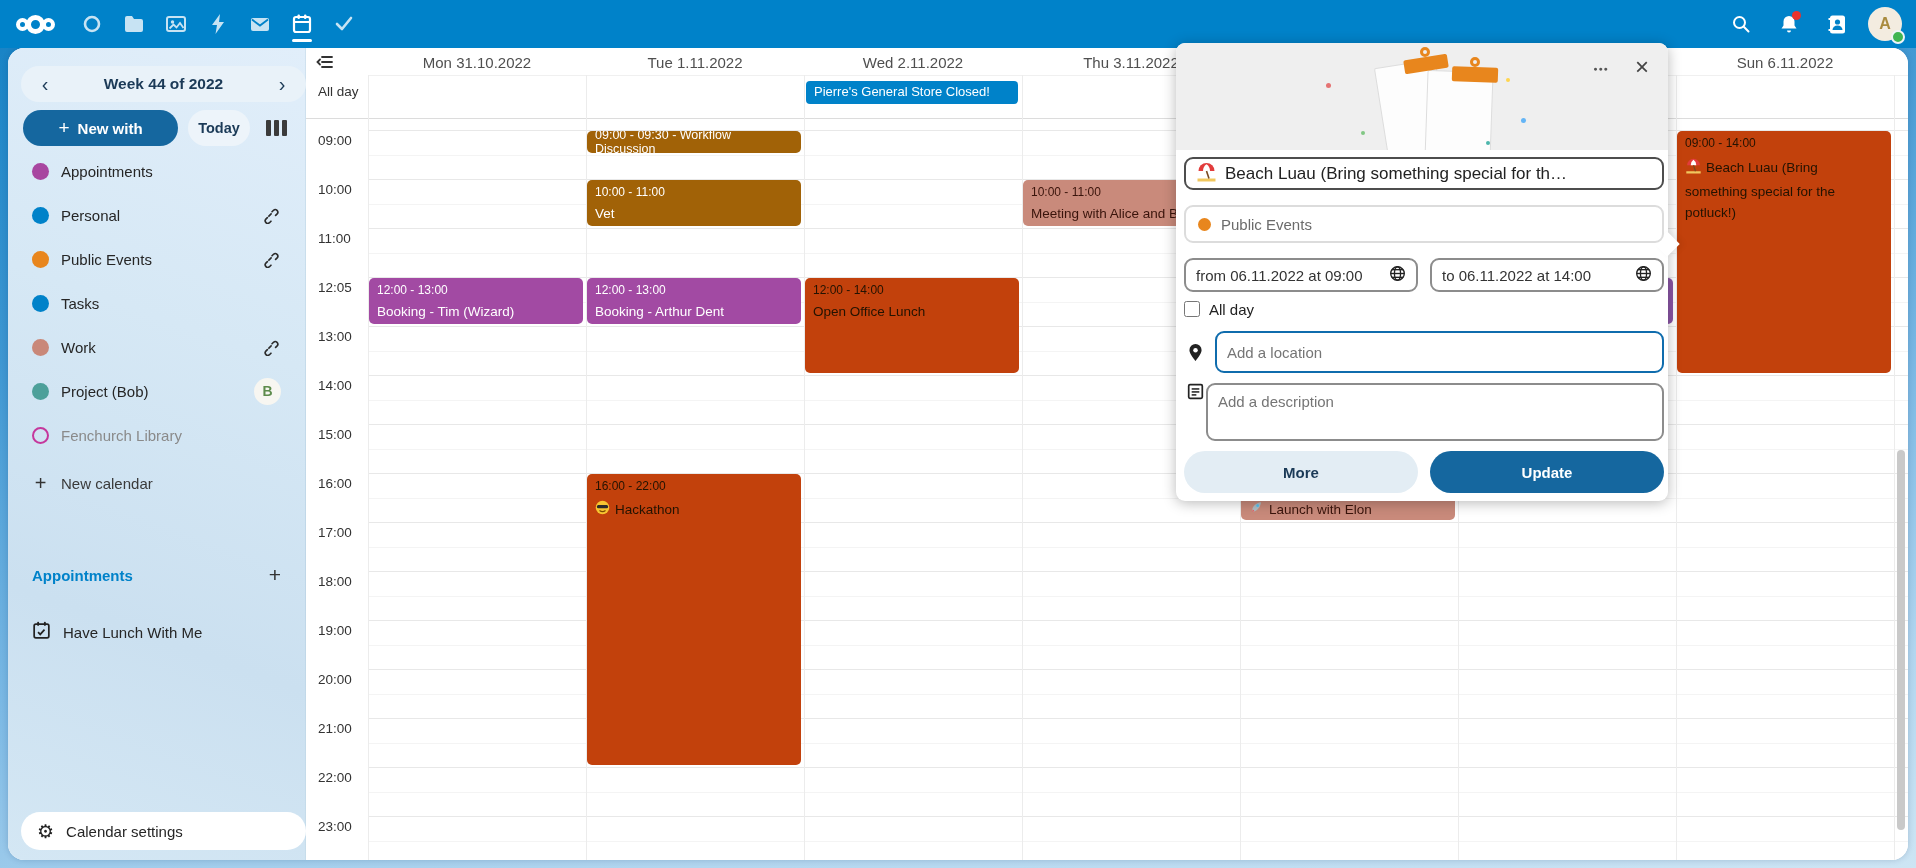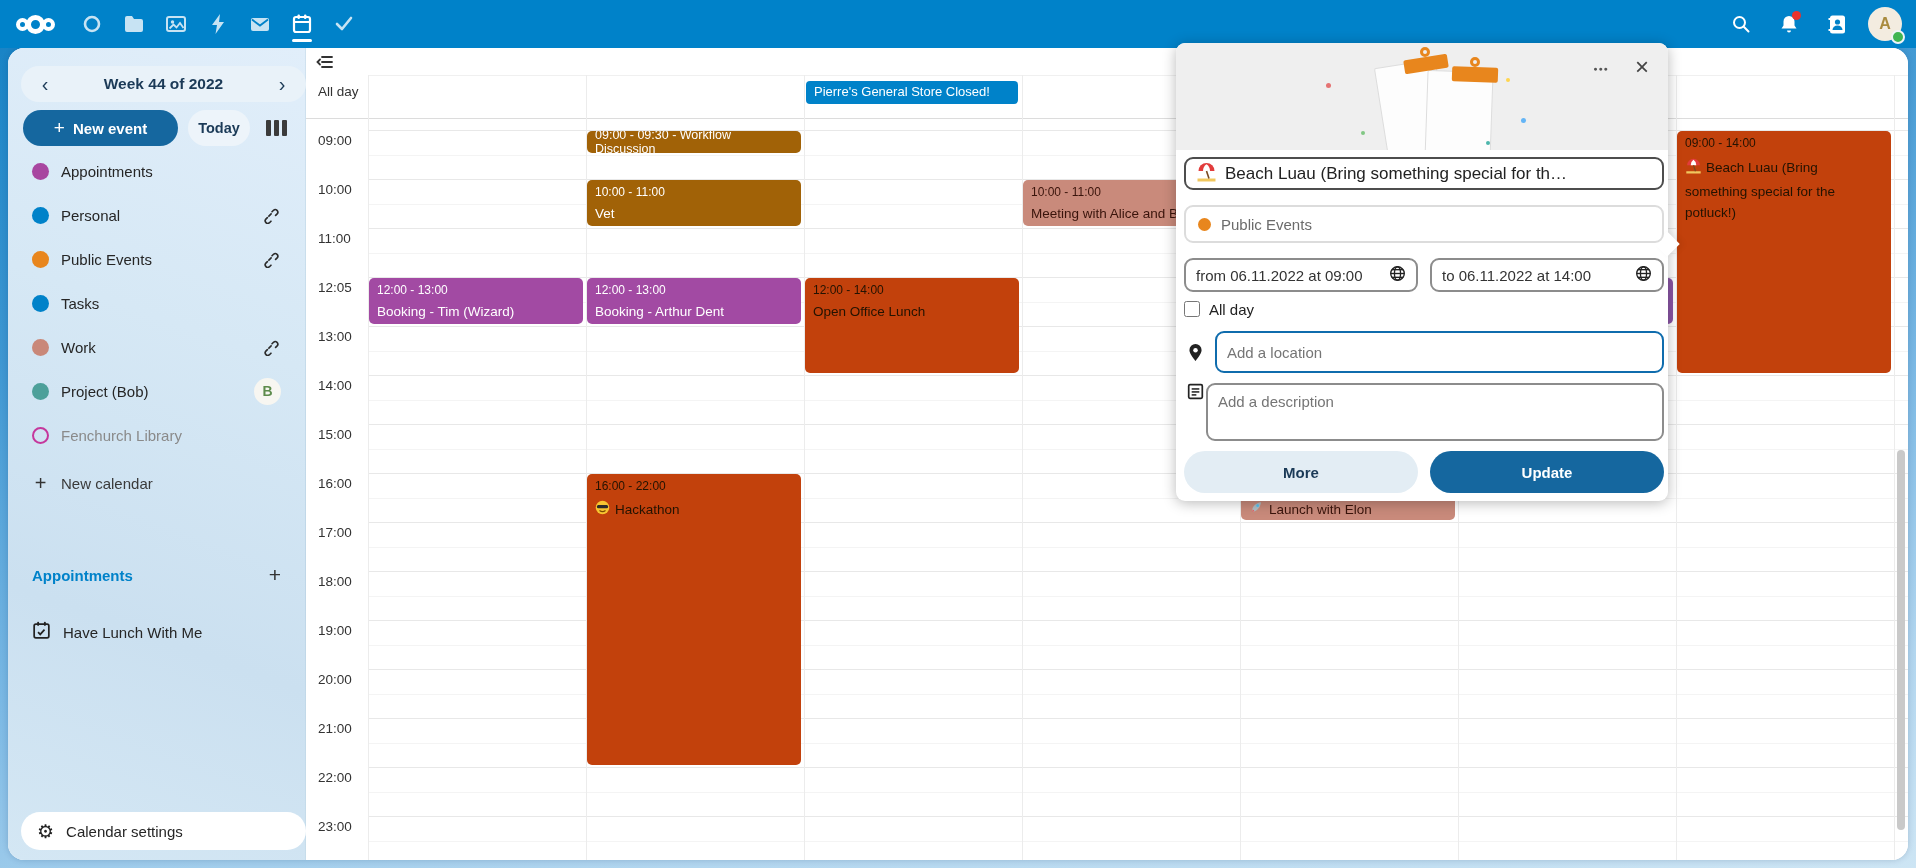"Mon 31.10.2022" div.dayhead-row { html: none -> <div> <div>Mon 31.10.2022</div> <div>Tue 1.11.2022</div> <div>Wed 2.11.2022</div> <div>Thu 3.11.2022</div> <div></div> <div></div> <div>Sun 6.11.2022</div> </div> }
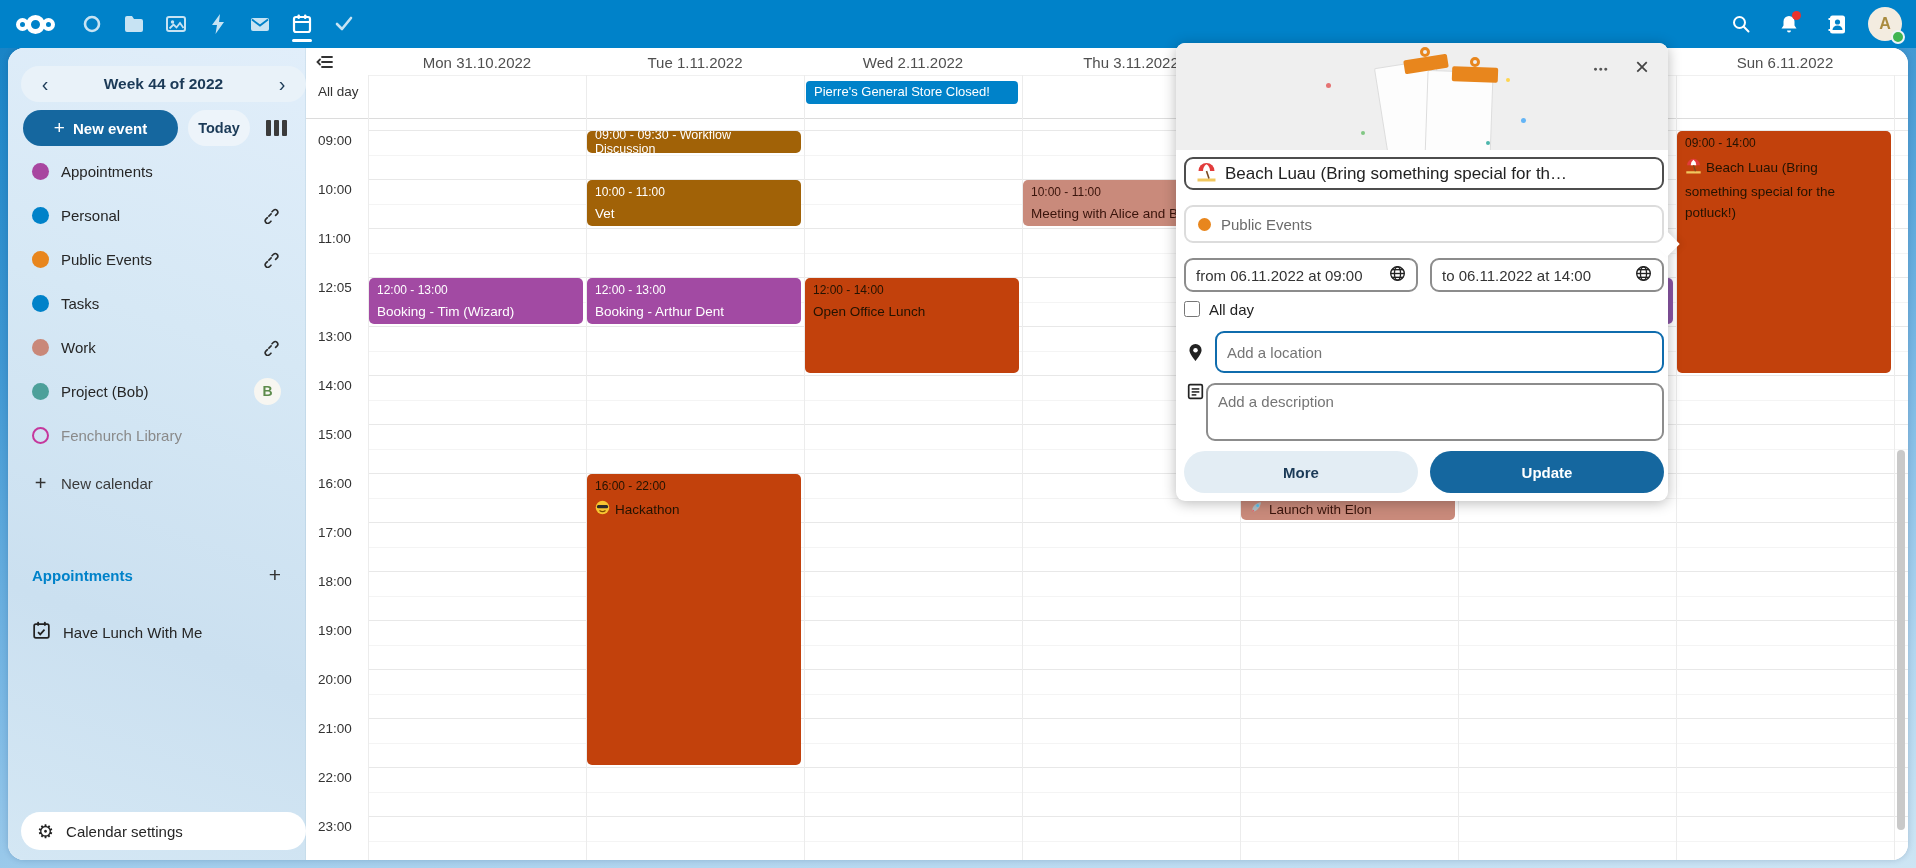"New event" span { text: event -> with }
